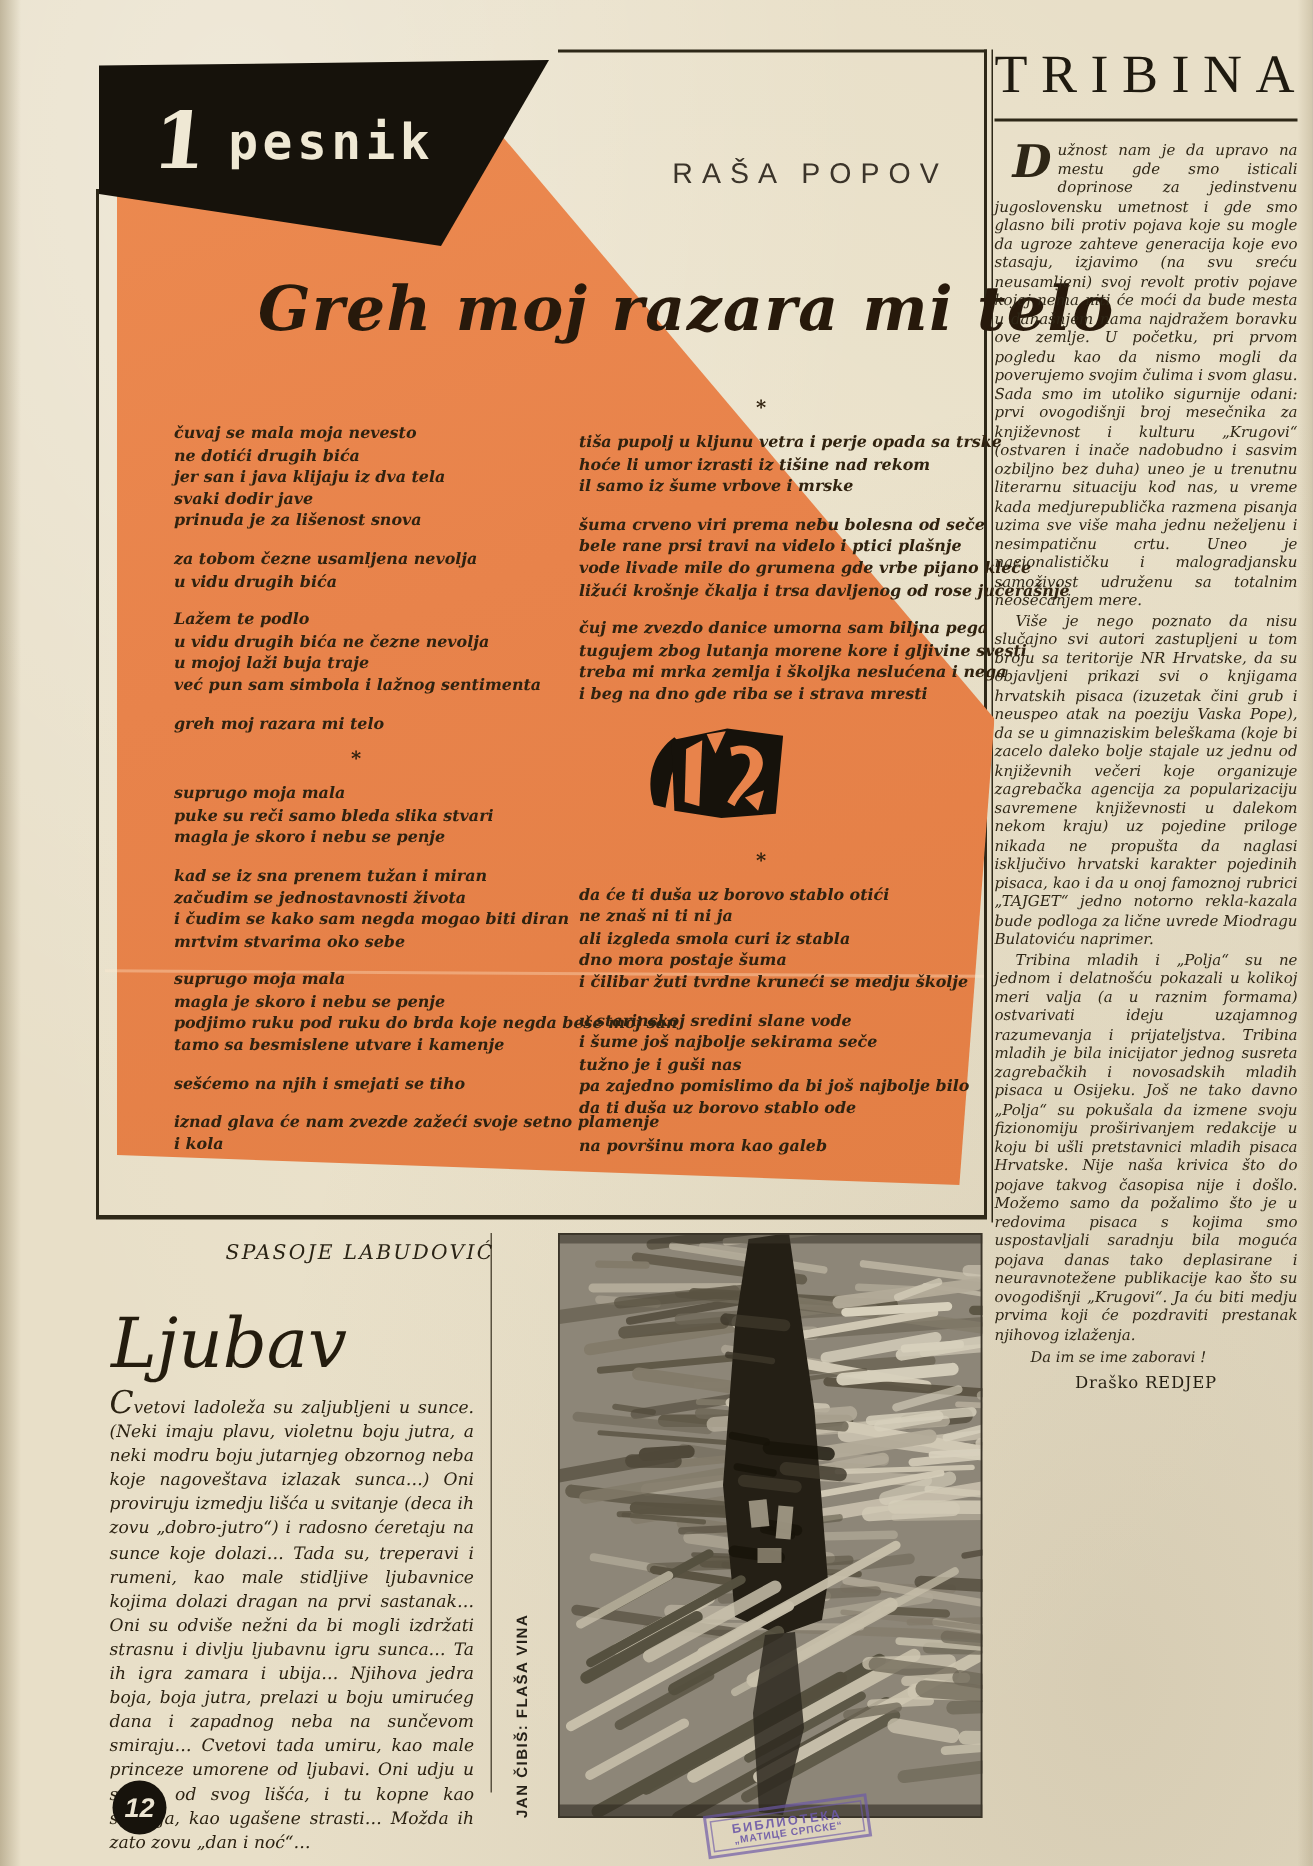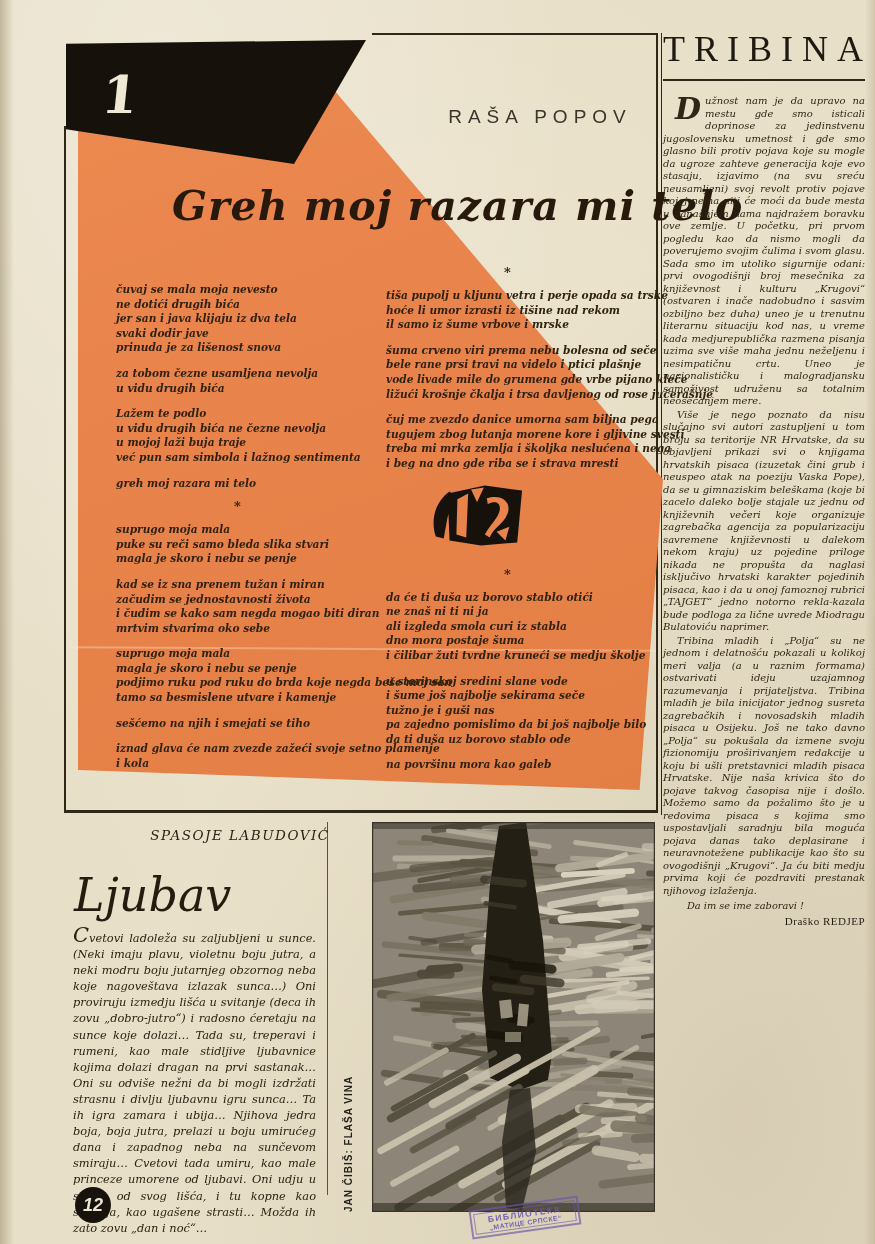"pesnik" span.lbl { html: none -> <span>pesnik</span> }
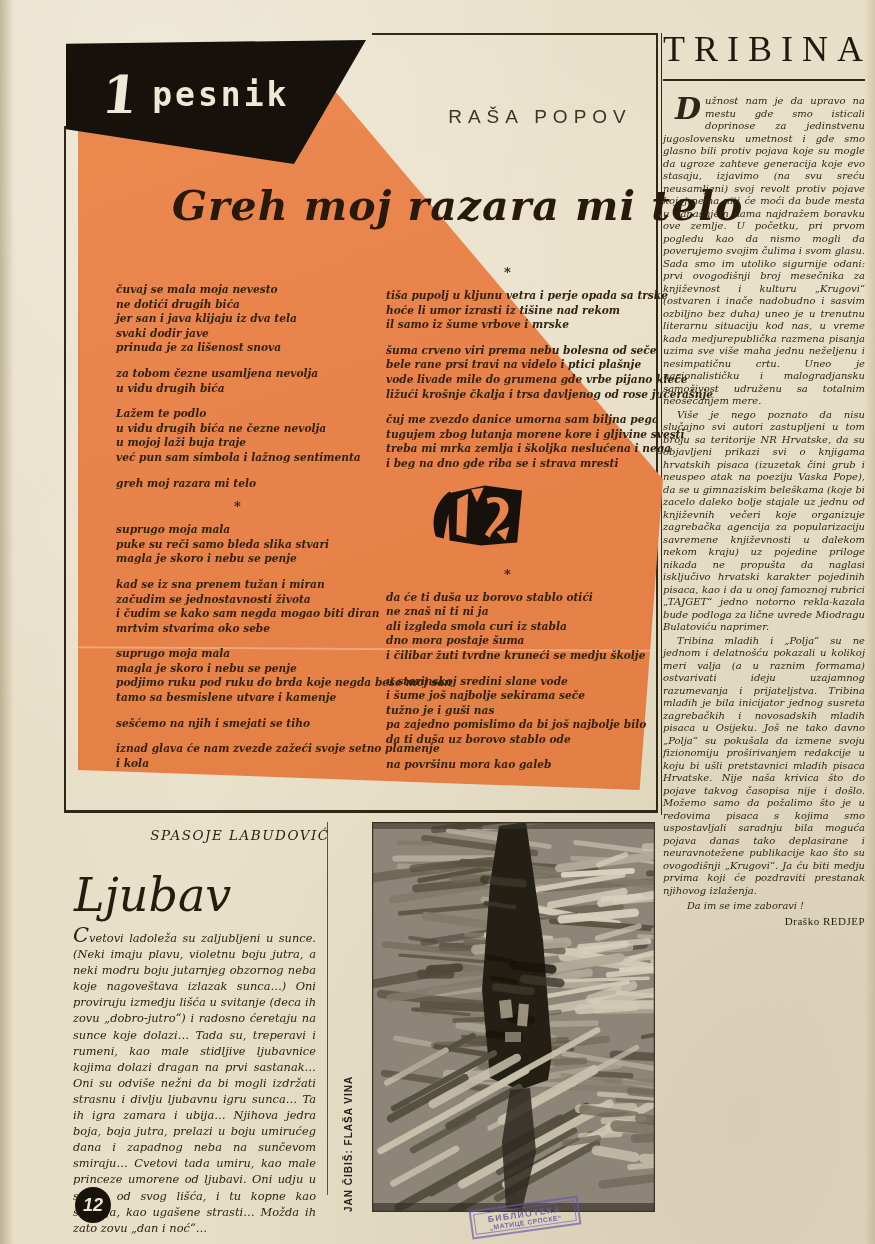"Draško REDJEP" .tsig { font-family: Liberation Serif, serif -> none; text-align: right -> center }
